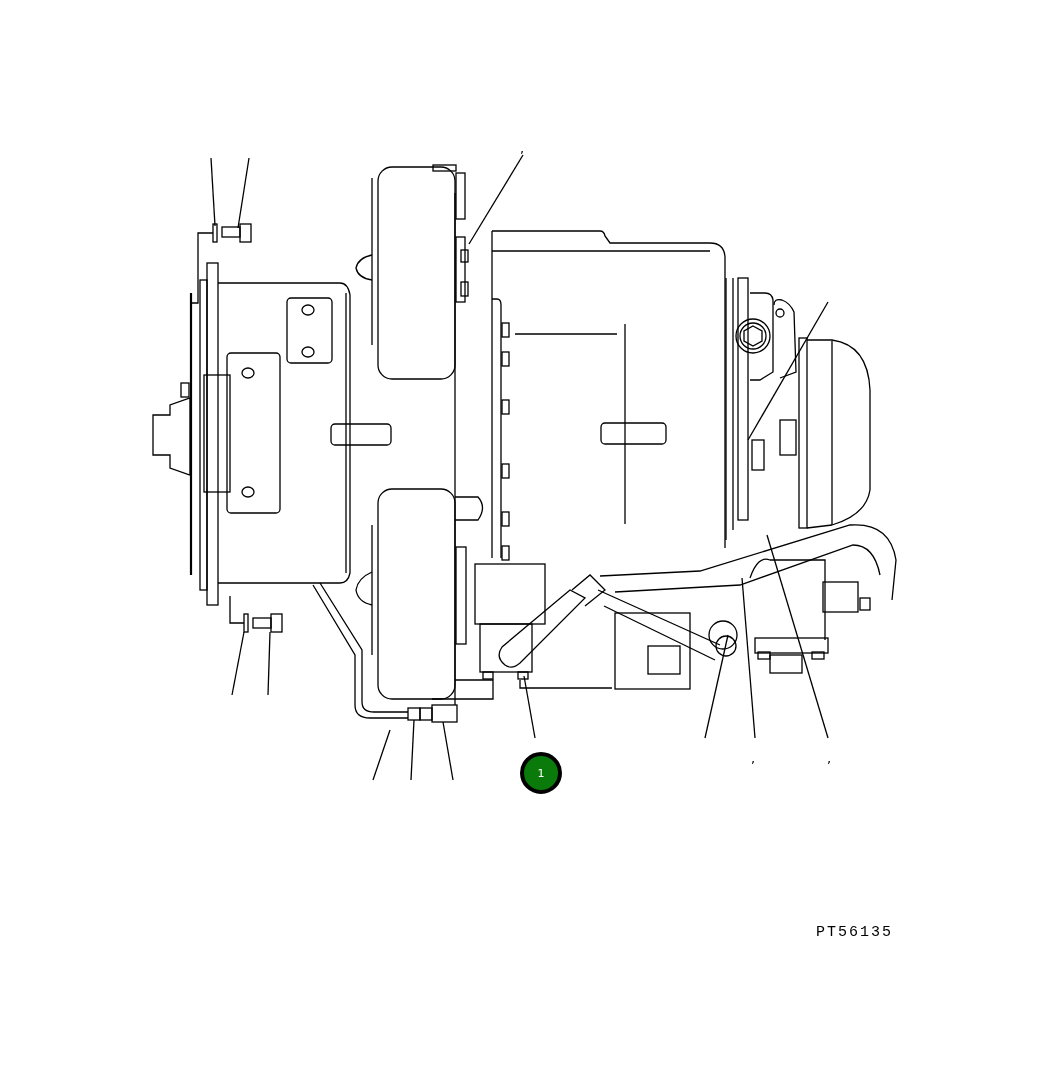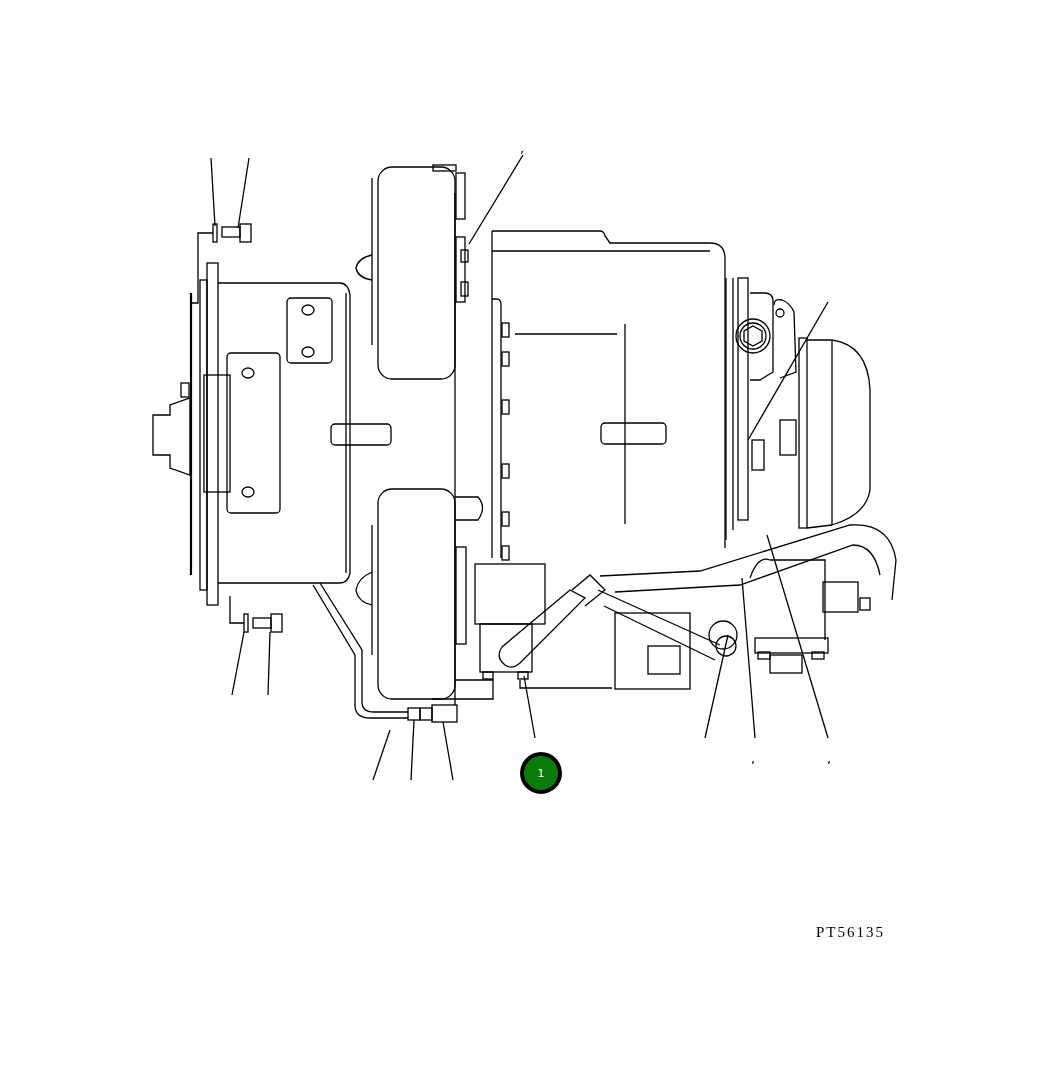"PT56135" .figcode { font-family: Liberation Serif, serif -> Liberation Mono, monospace }
